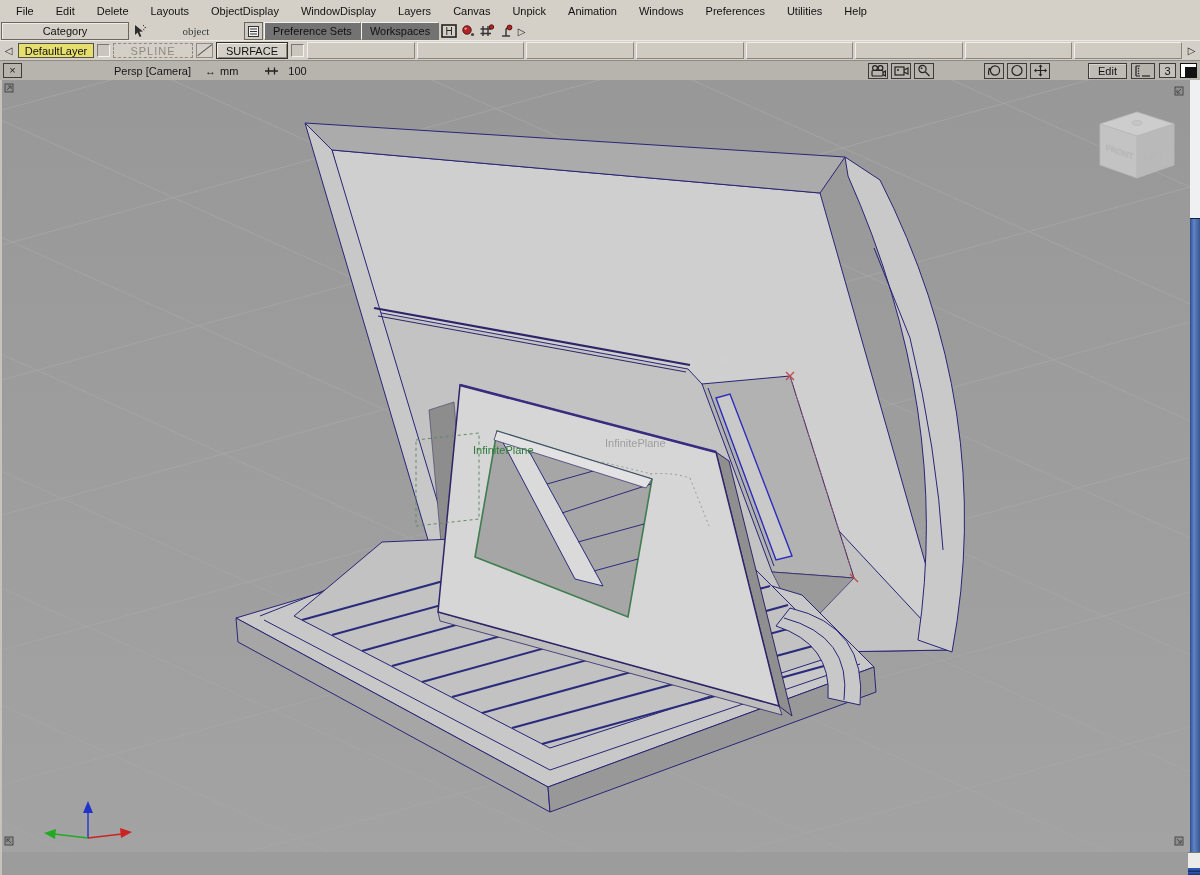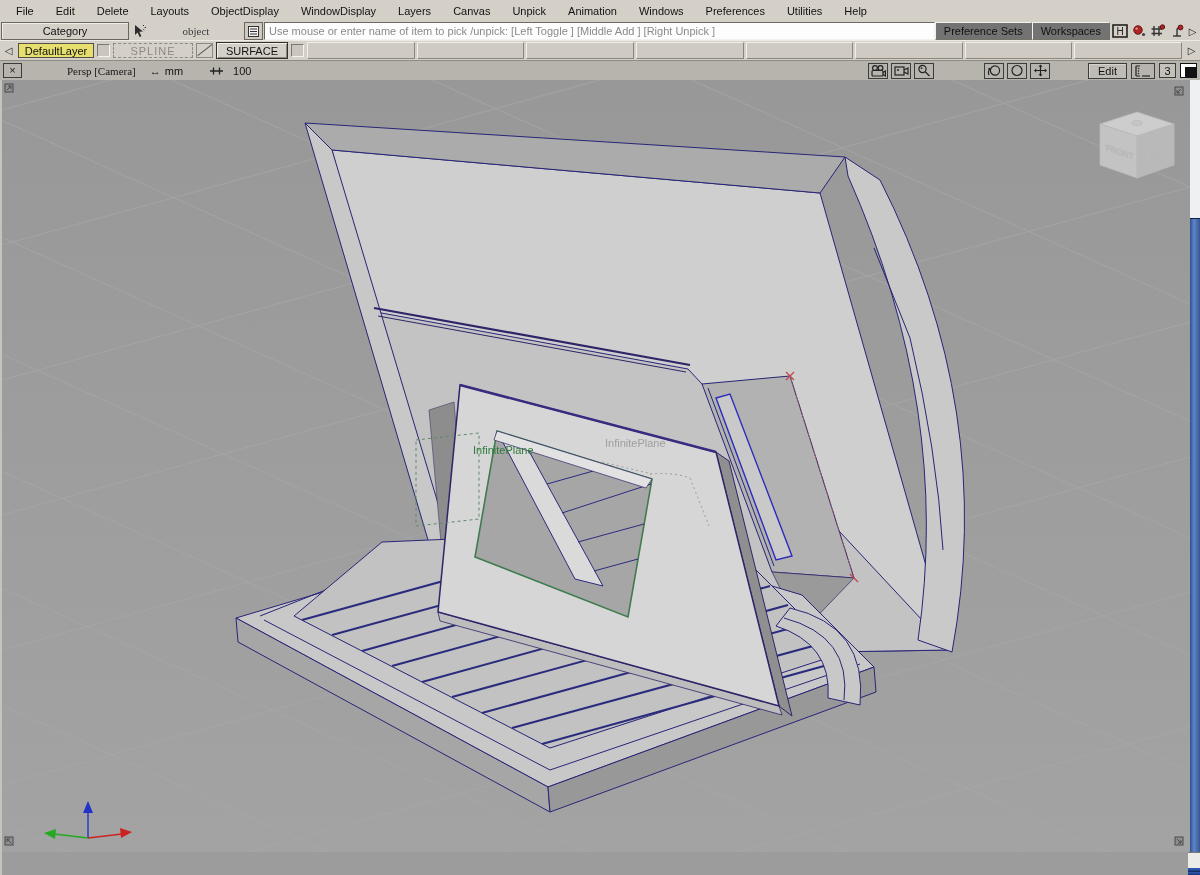"Use mouse or enter name" div.prompt-wrap { html: <div> <input> </div> -> none }
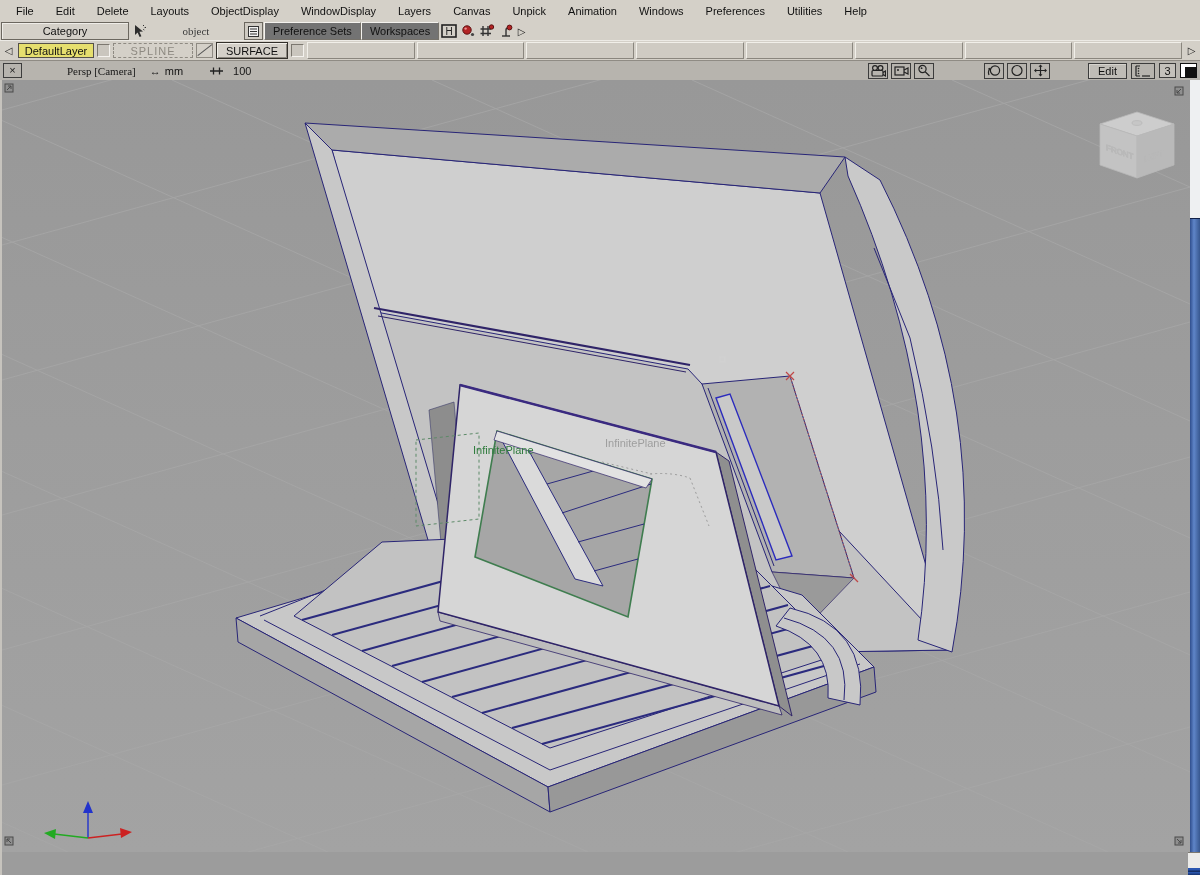"Persp [Camera]" .vh-title { font-family: Liberation Serif, serif -> none; margin-left: 41px -> 88px }
